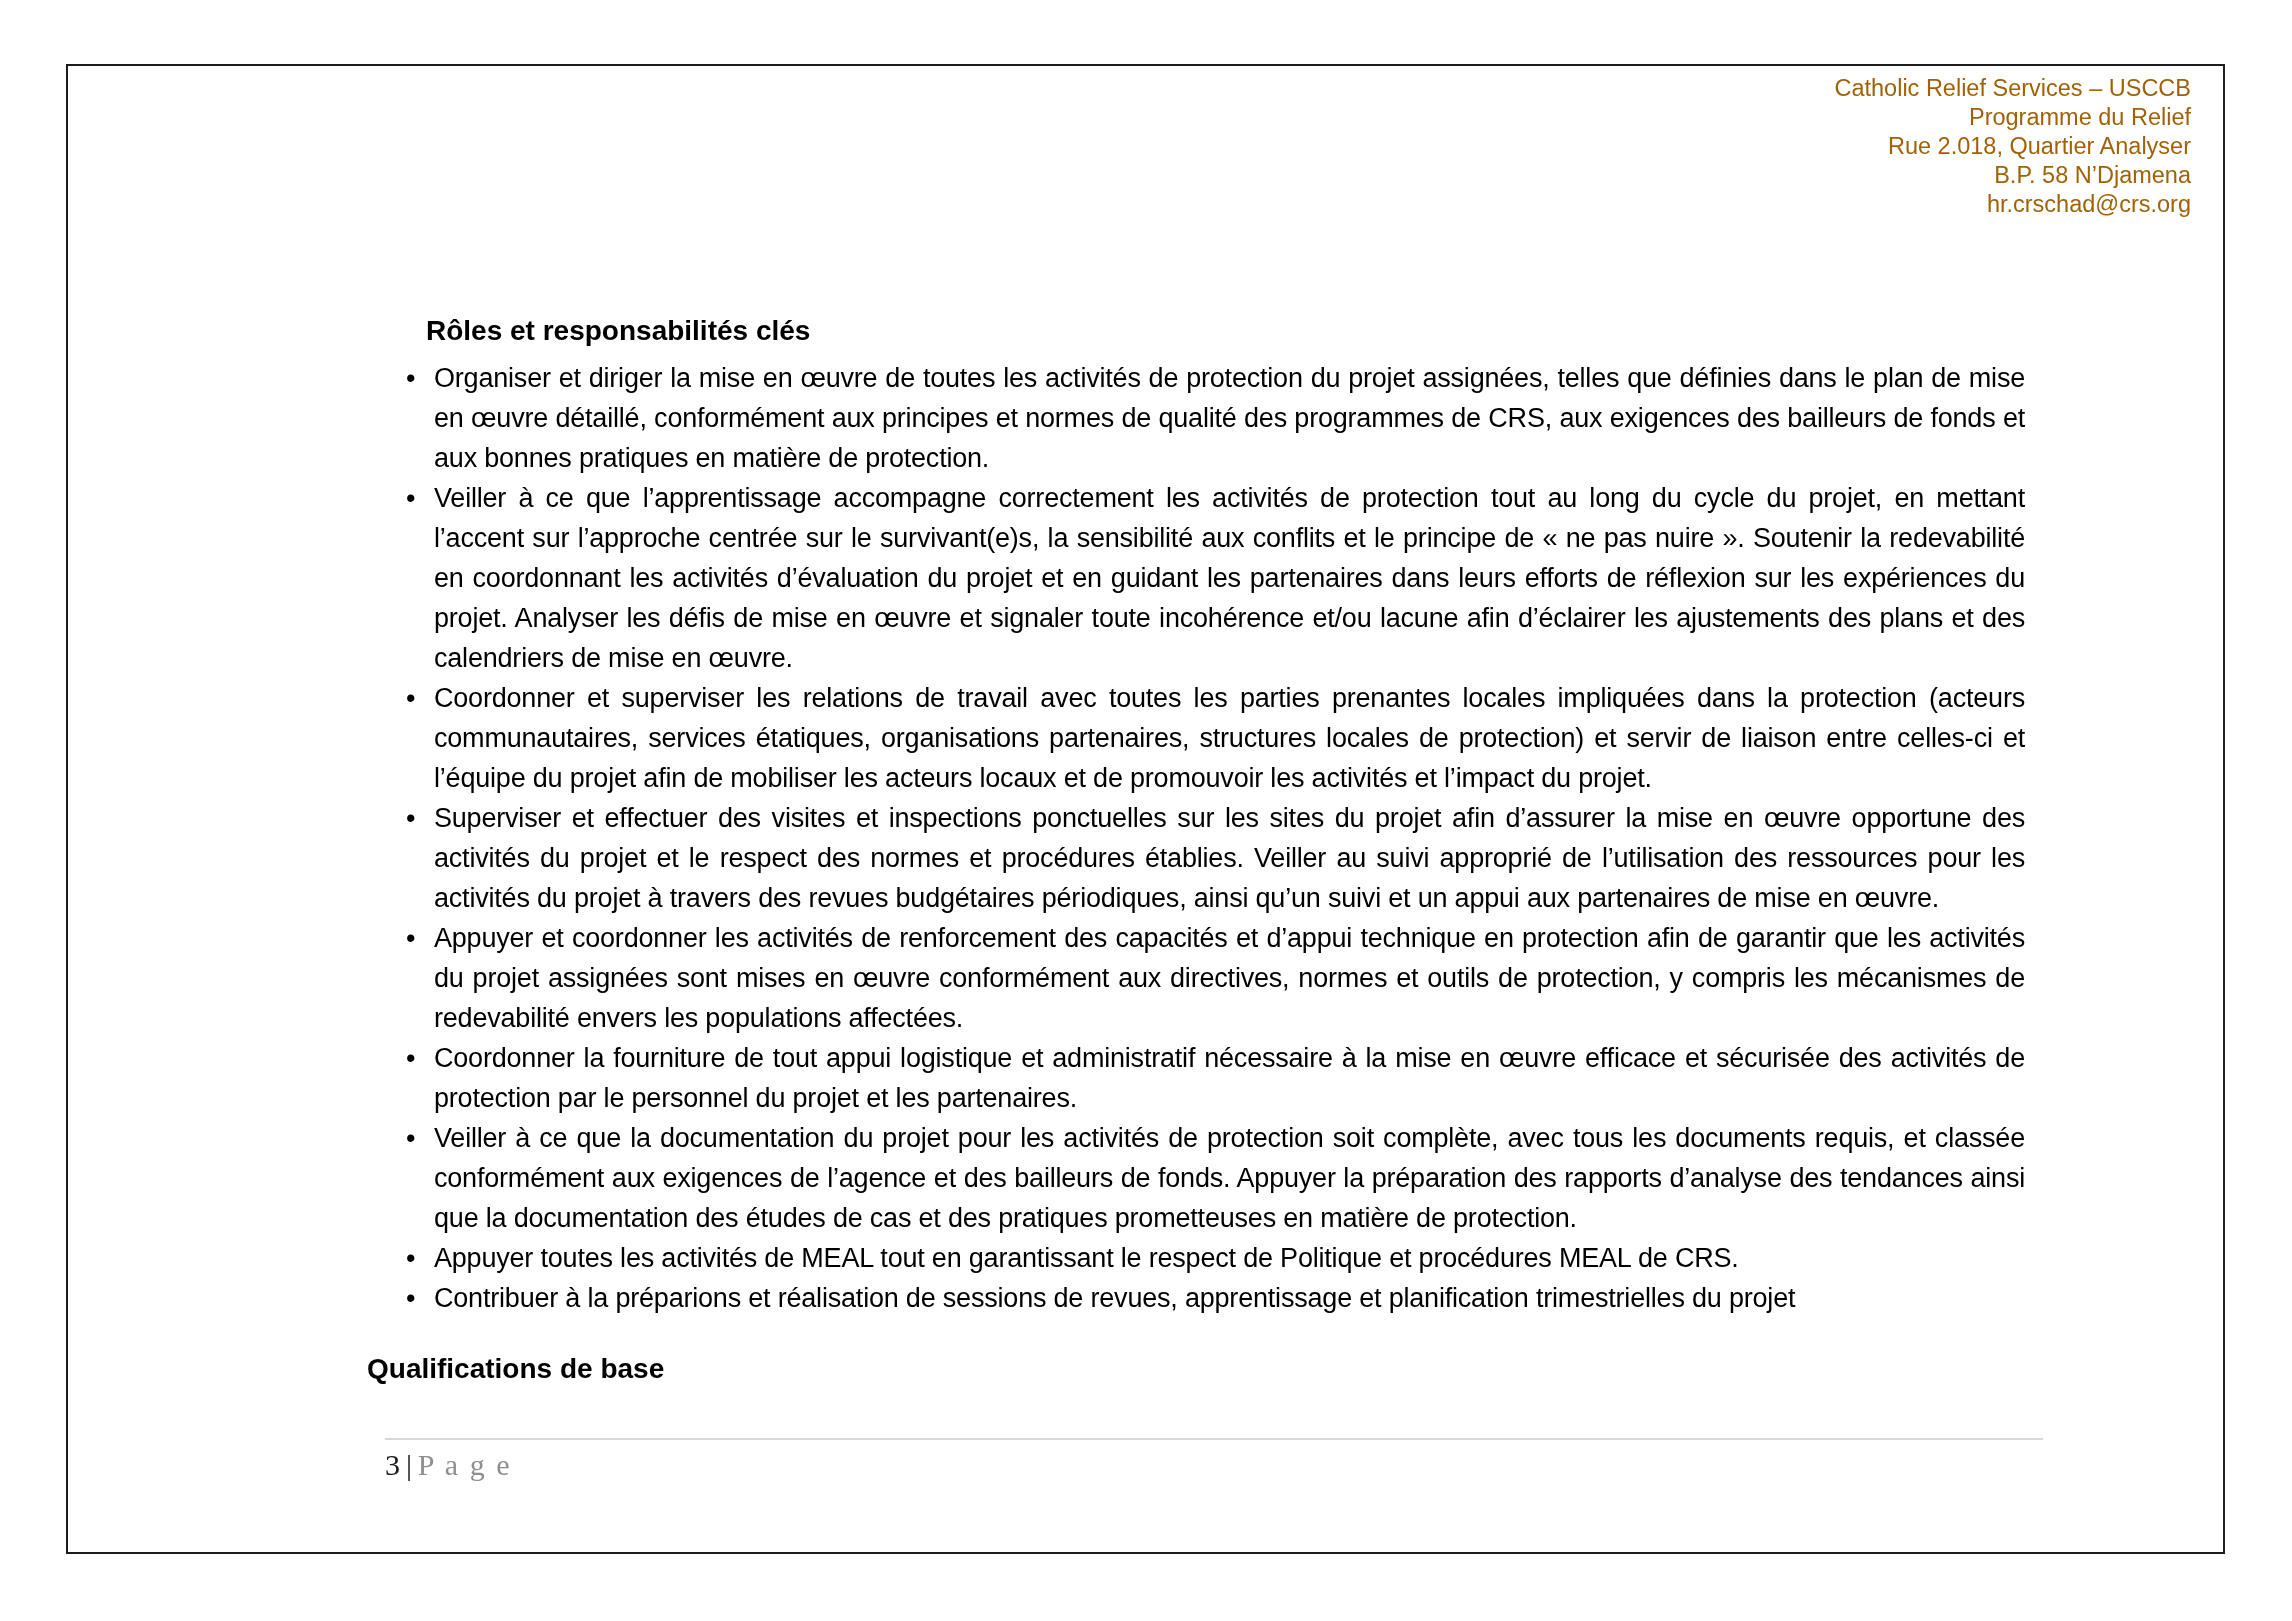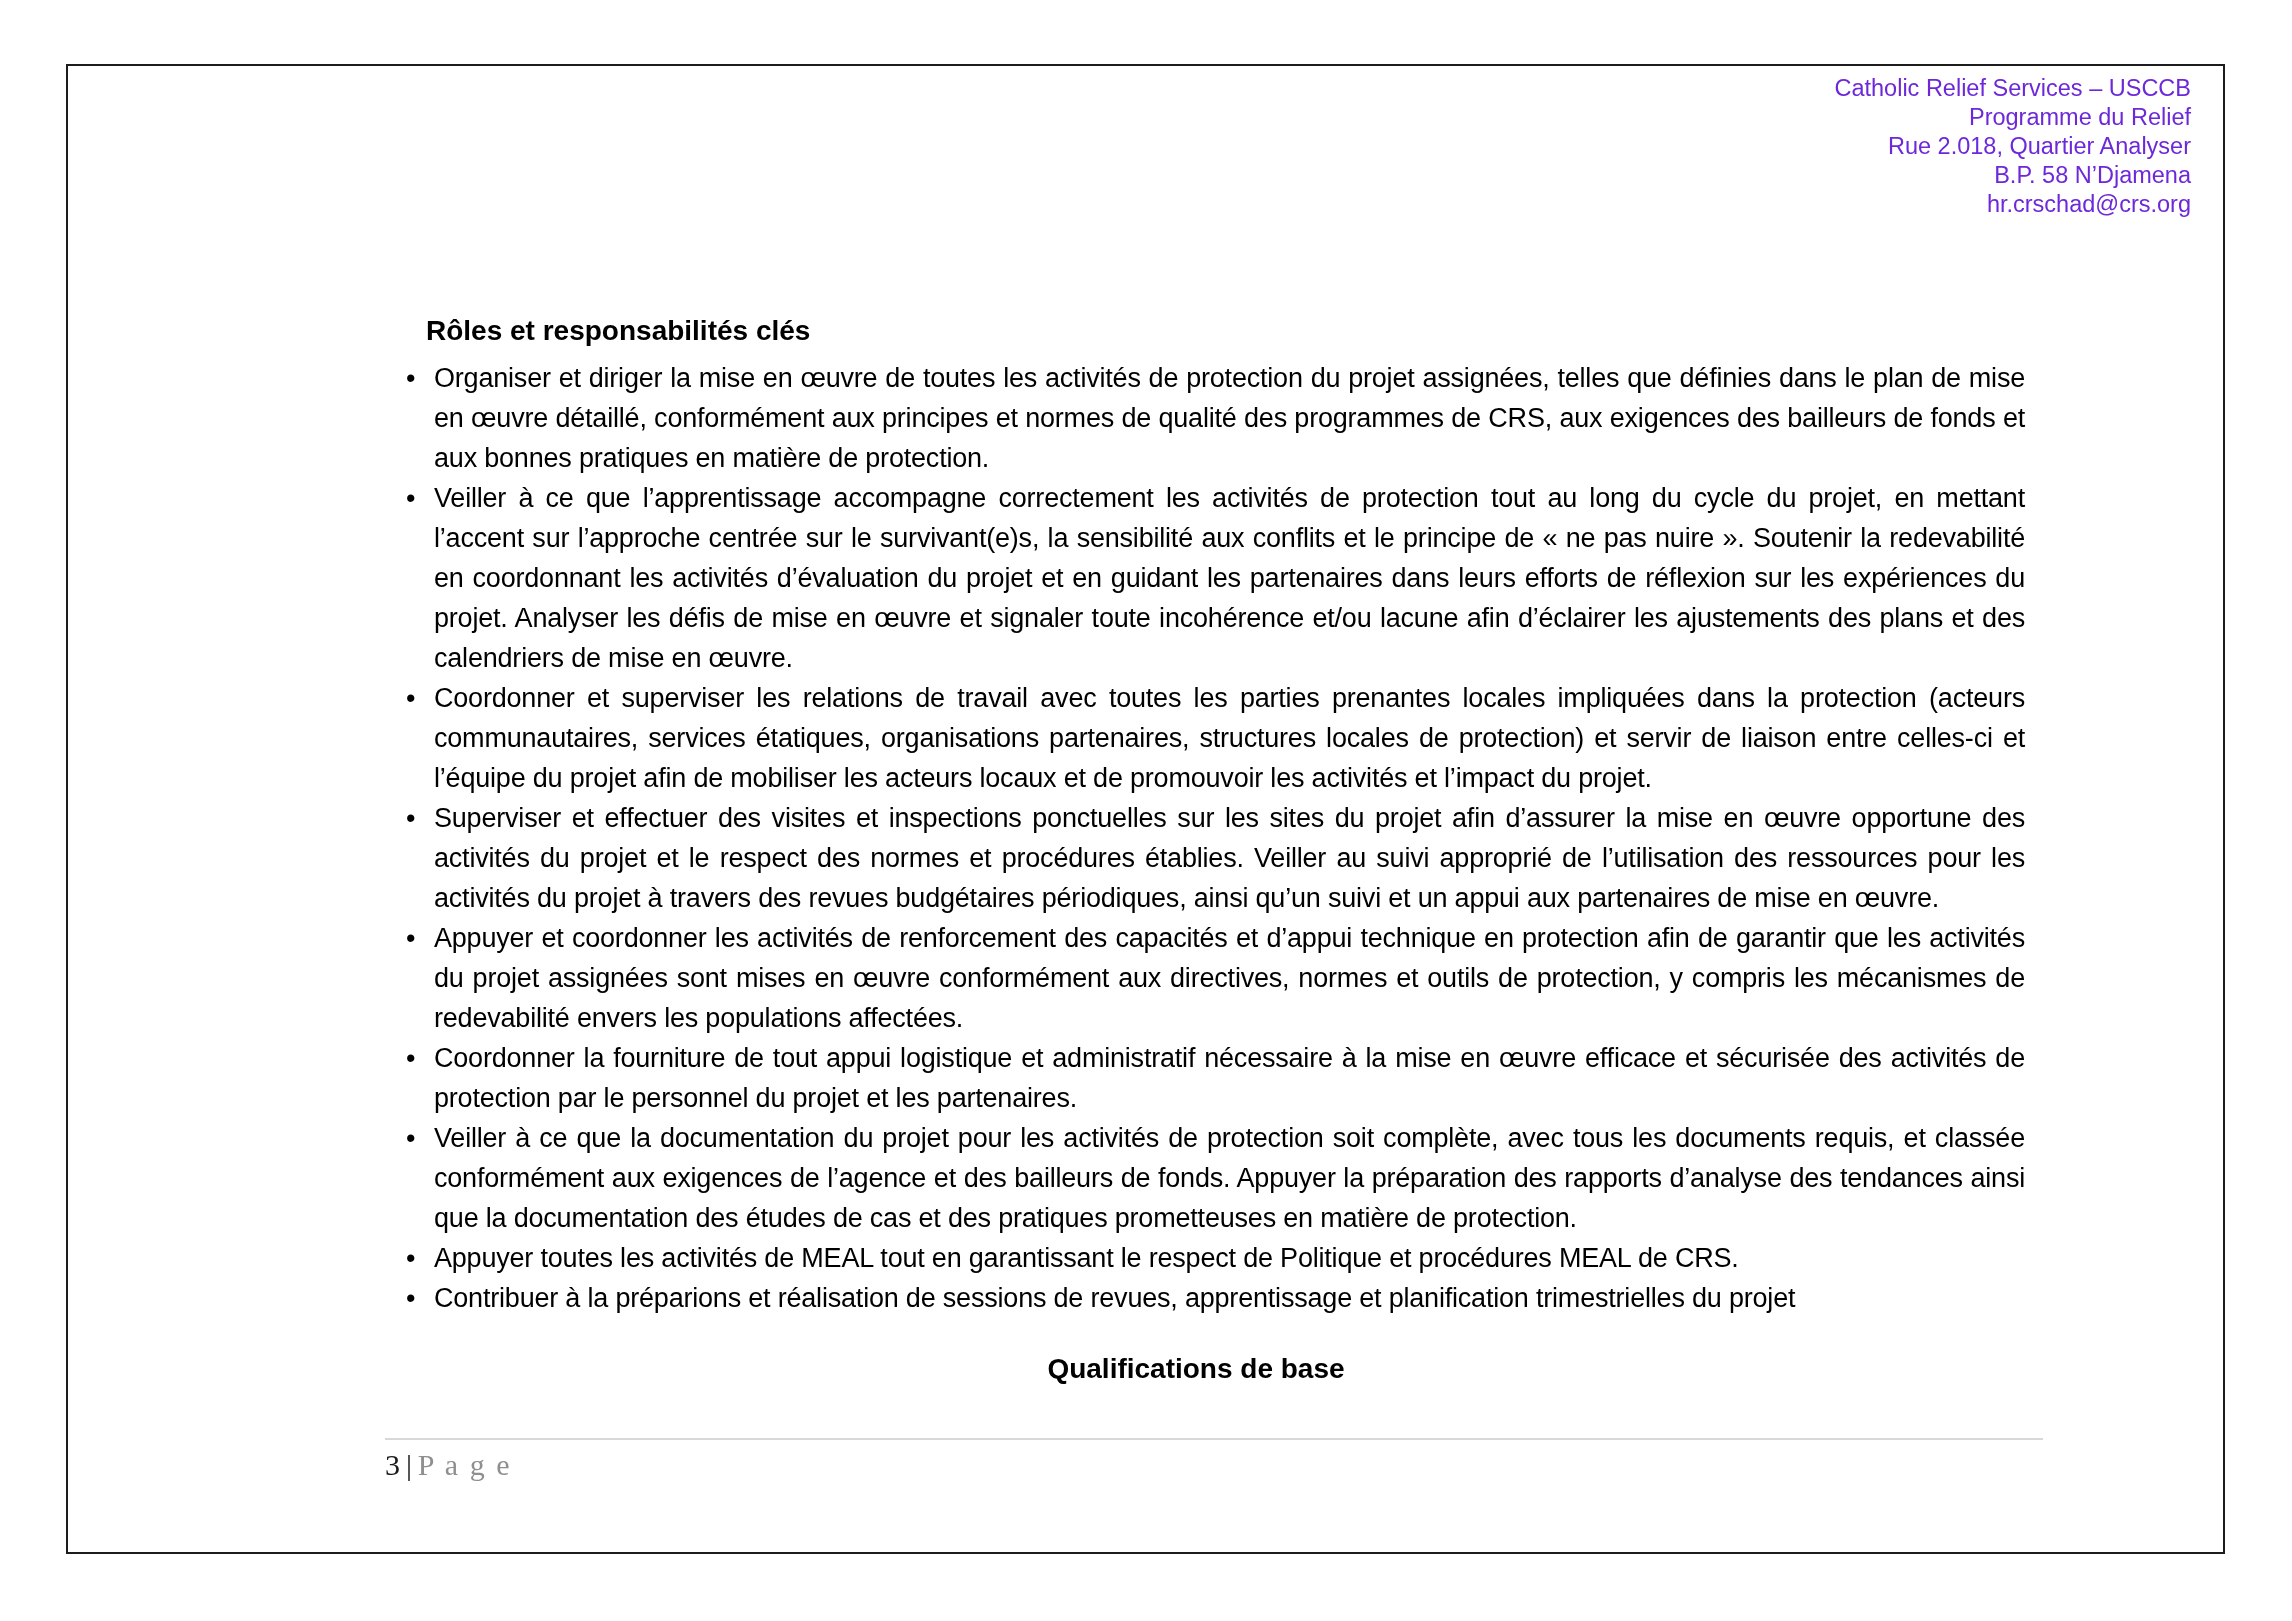"Catholic Relief Services – USCCB" .address-block { color: #6d28d9 -> #a16207 }
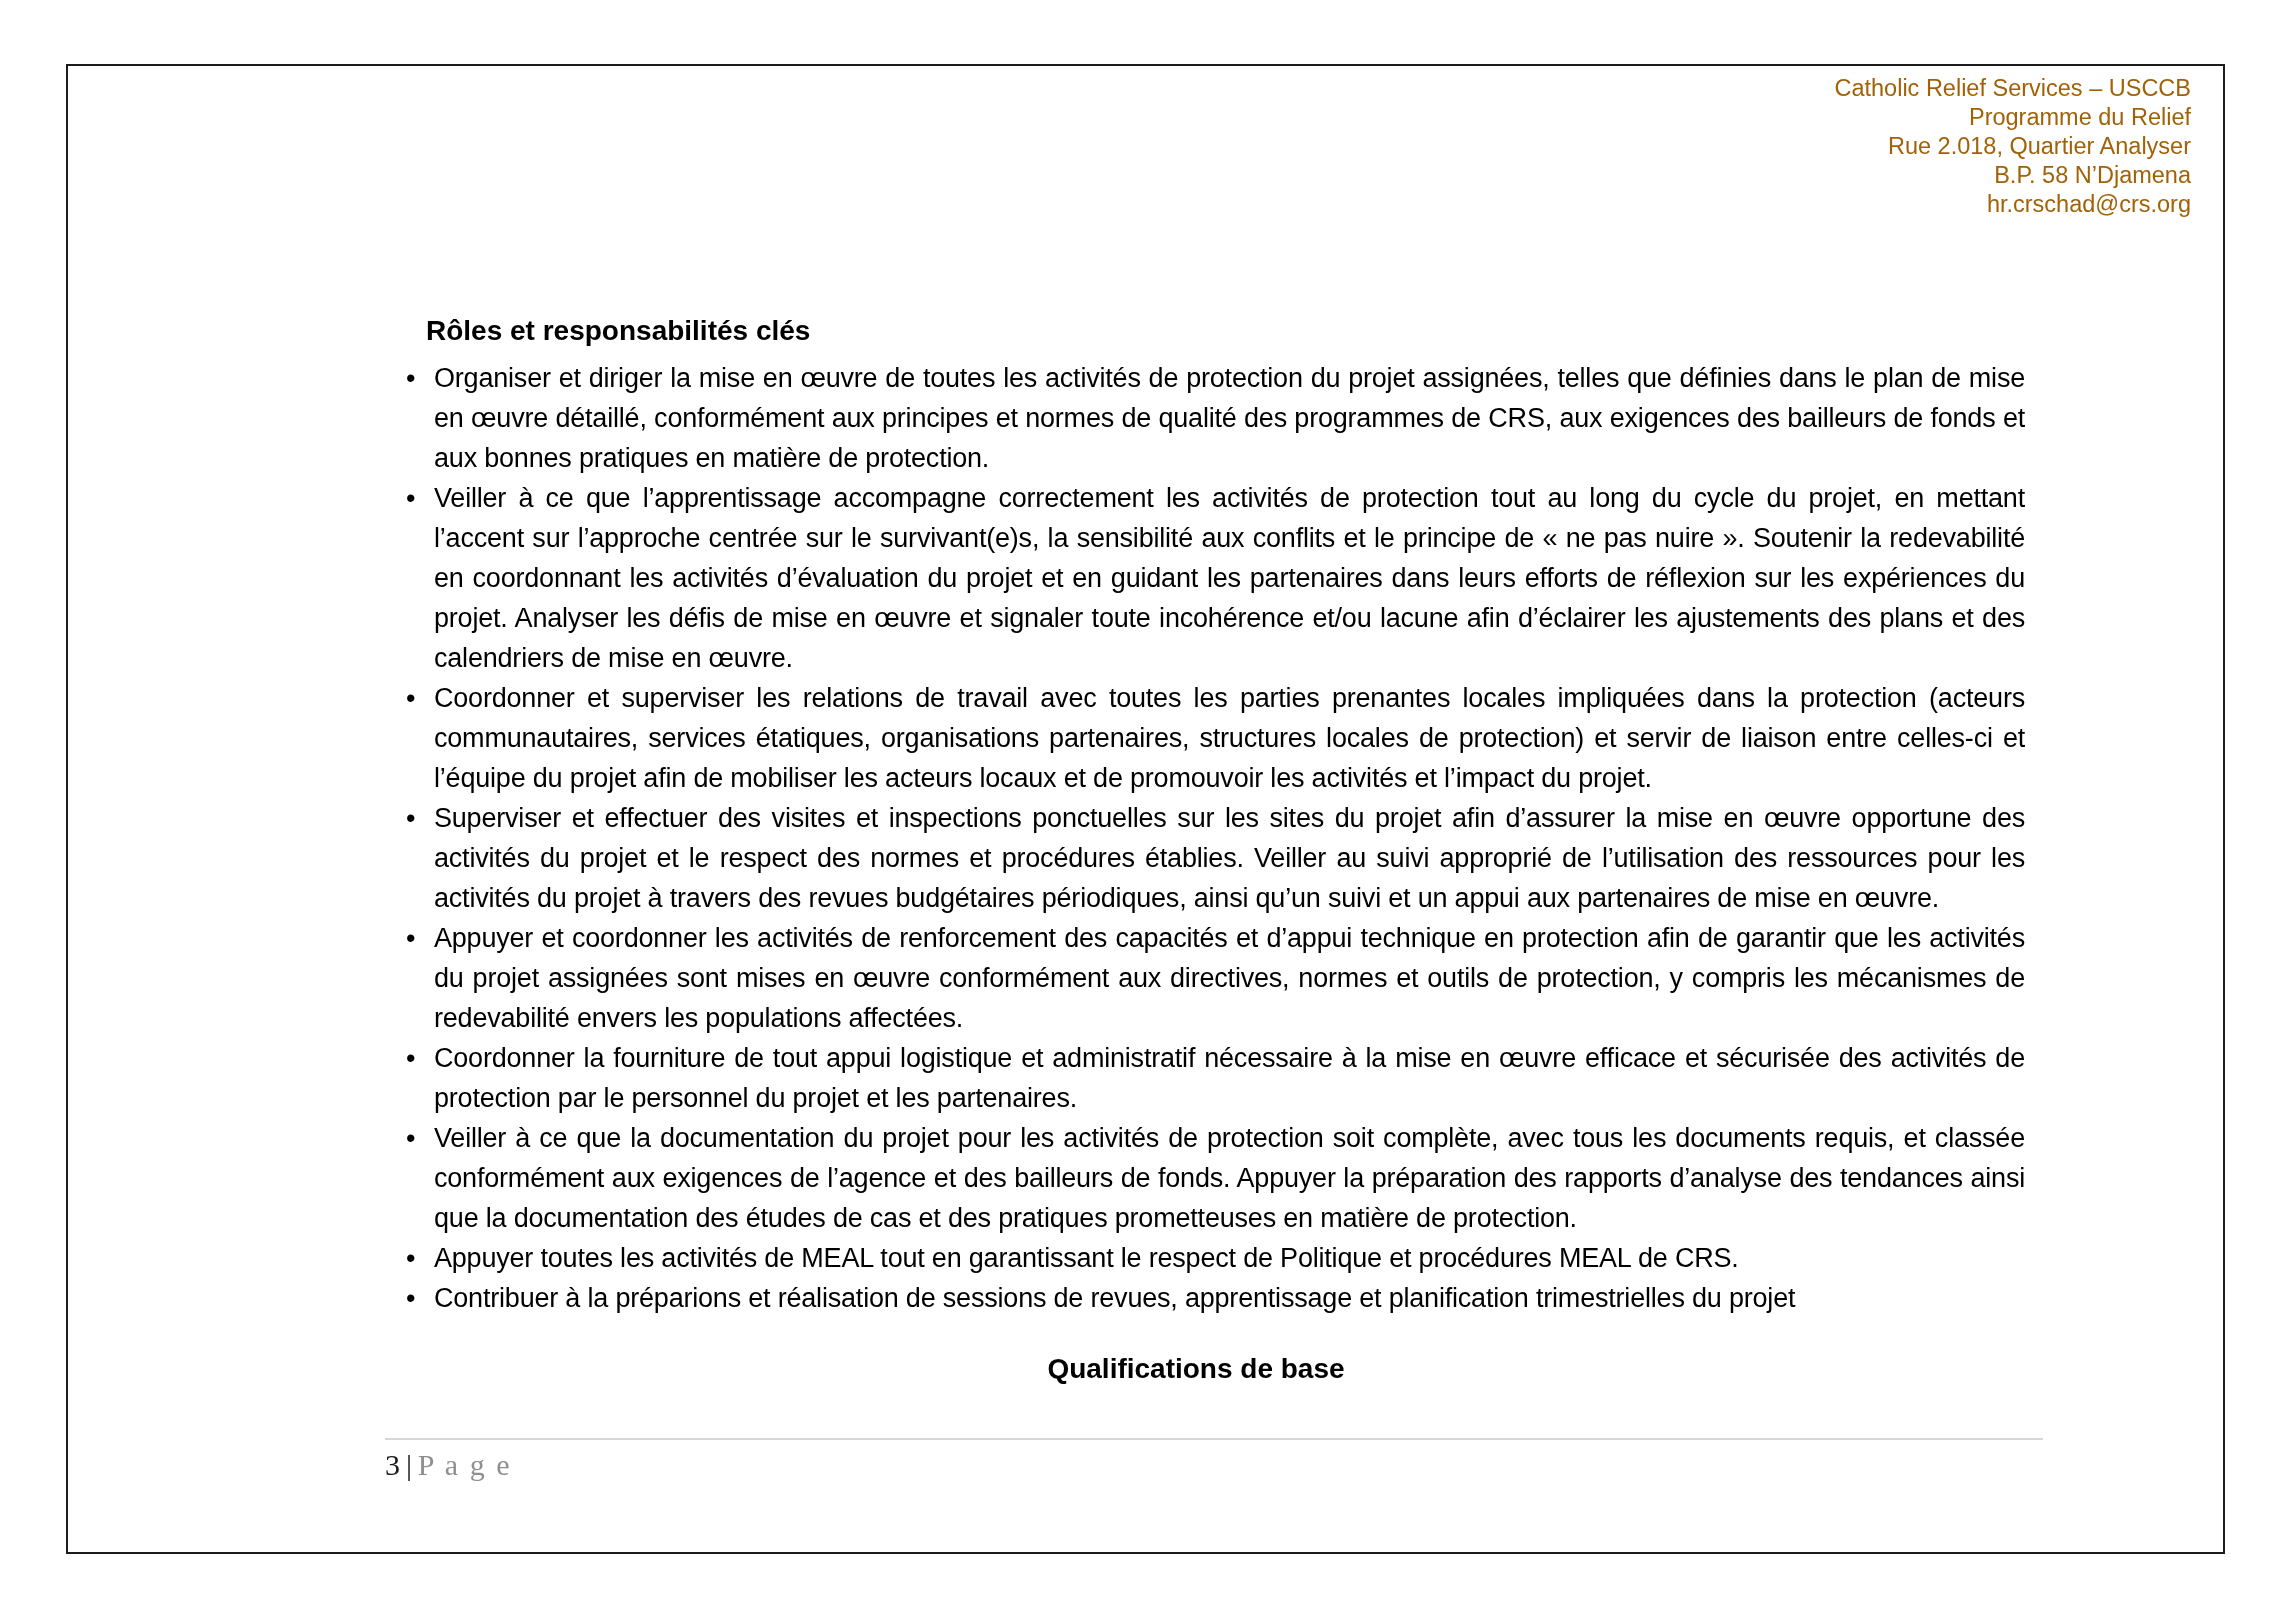"Qualifications de base" .next-section-title { text-align: center -> none }
